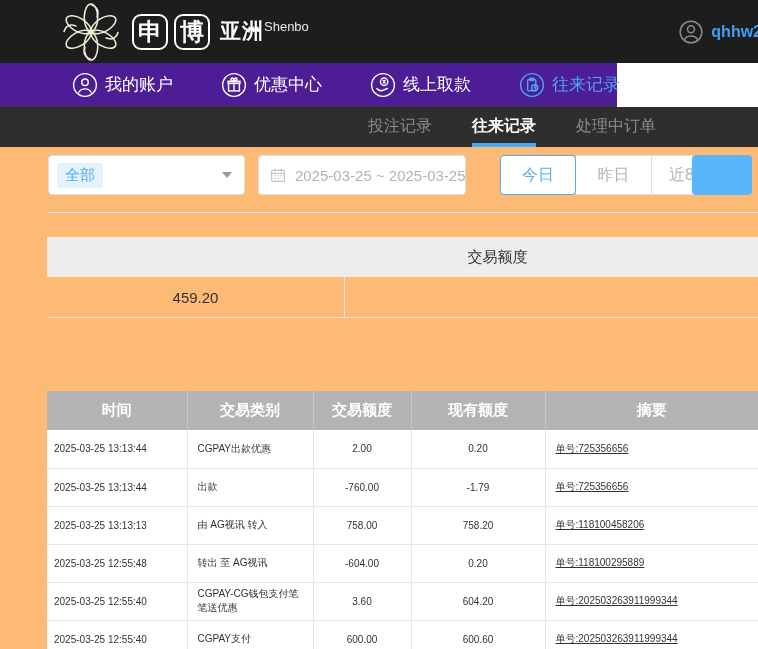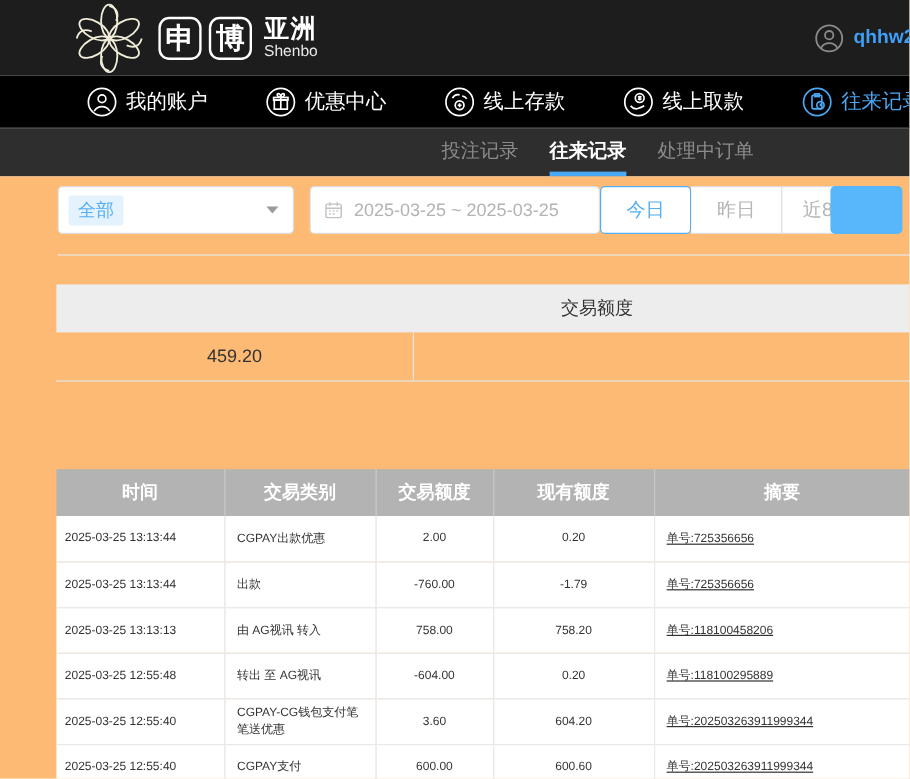"亚洲" .logo-region { flex-direction: column -> row }
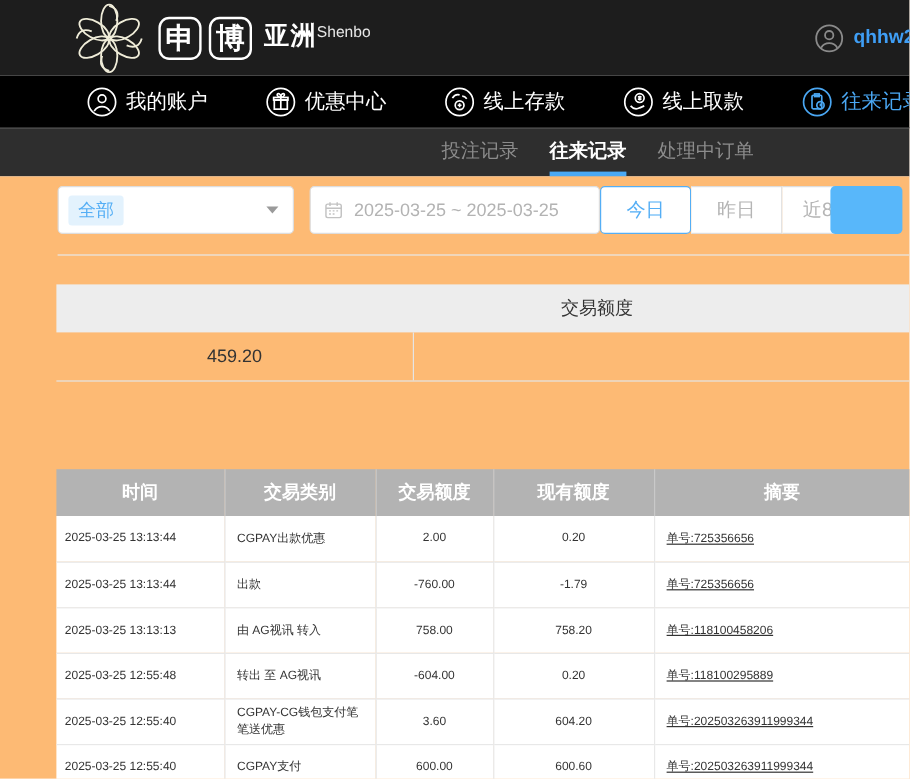"我的账户" .main-nav { background: #000000 -> #4c1d95; width: 758px -> 617px }
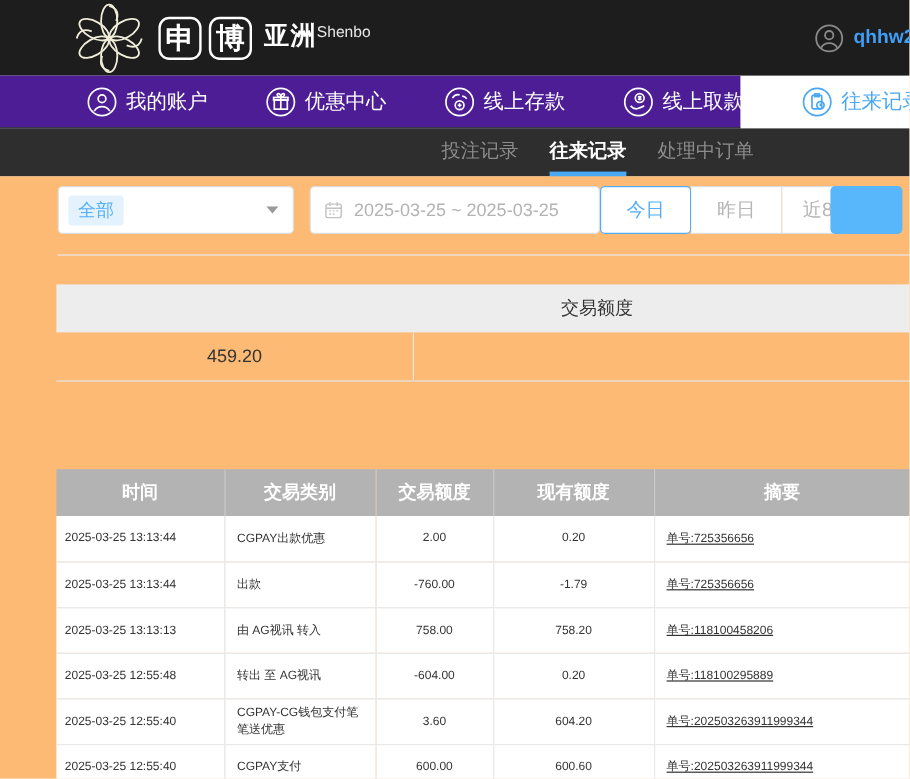"线上存款" div.nav-item { html: <div> <svg> <circle></circle> <circle></circle> <path></path> <path></path> </svg> <span>线上存款</span> </div> -> none }
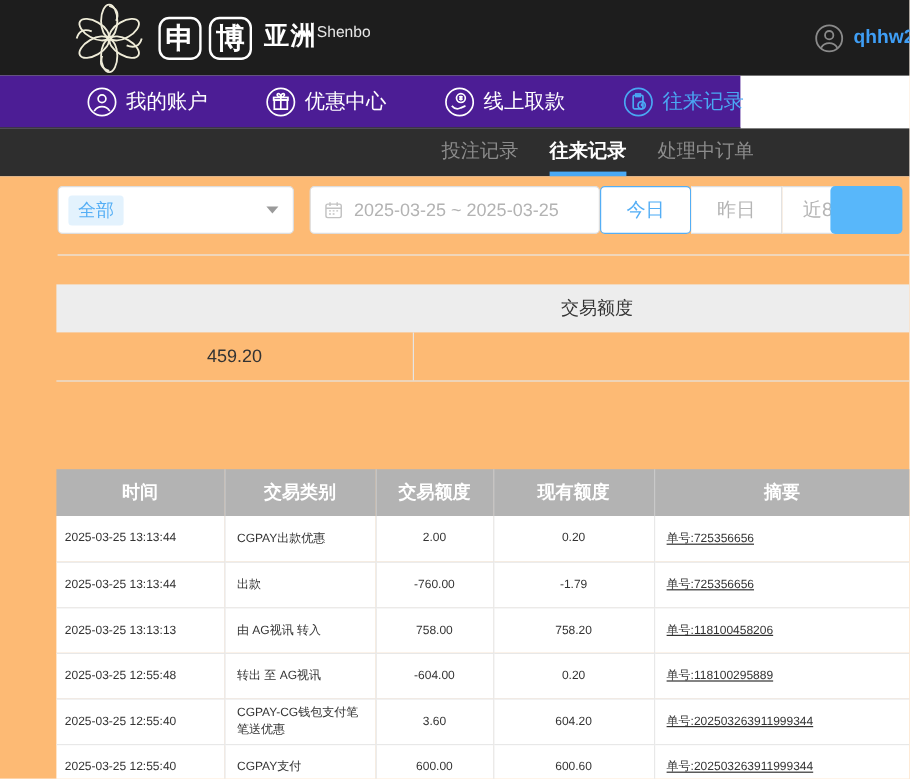"投注记录" .sub-nav { gap: 26px -> 40px }
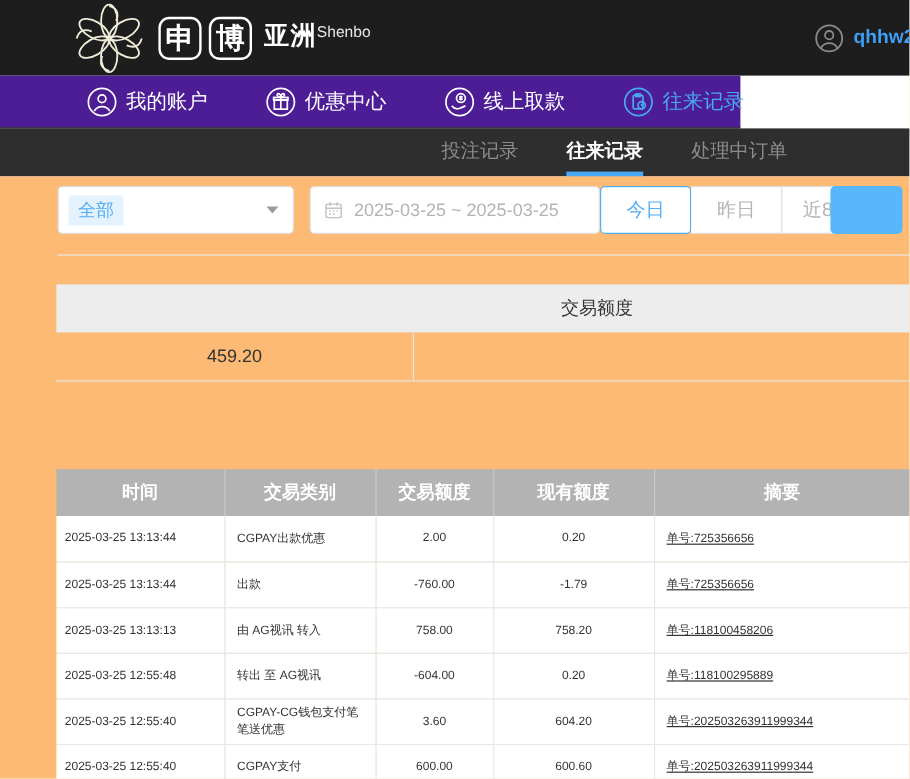"2025-03-25 ~ 2025-03-25" .date-box { width: 242px -> 208px }
